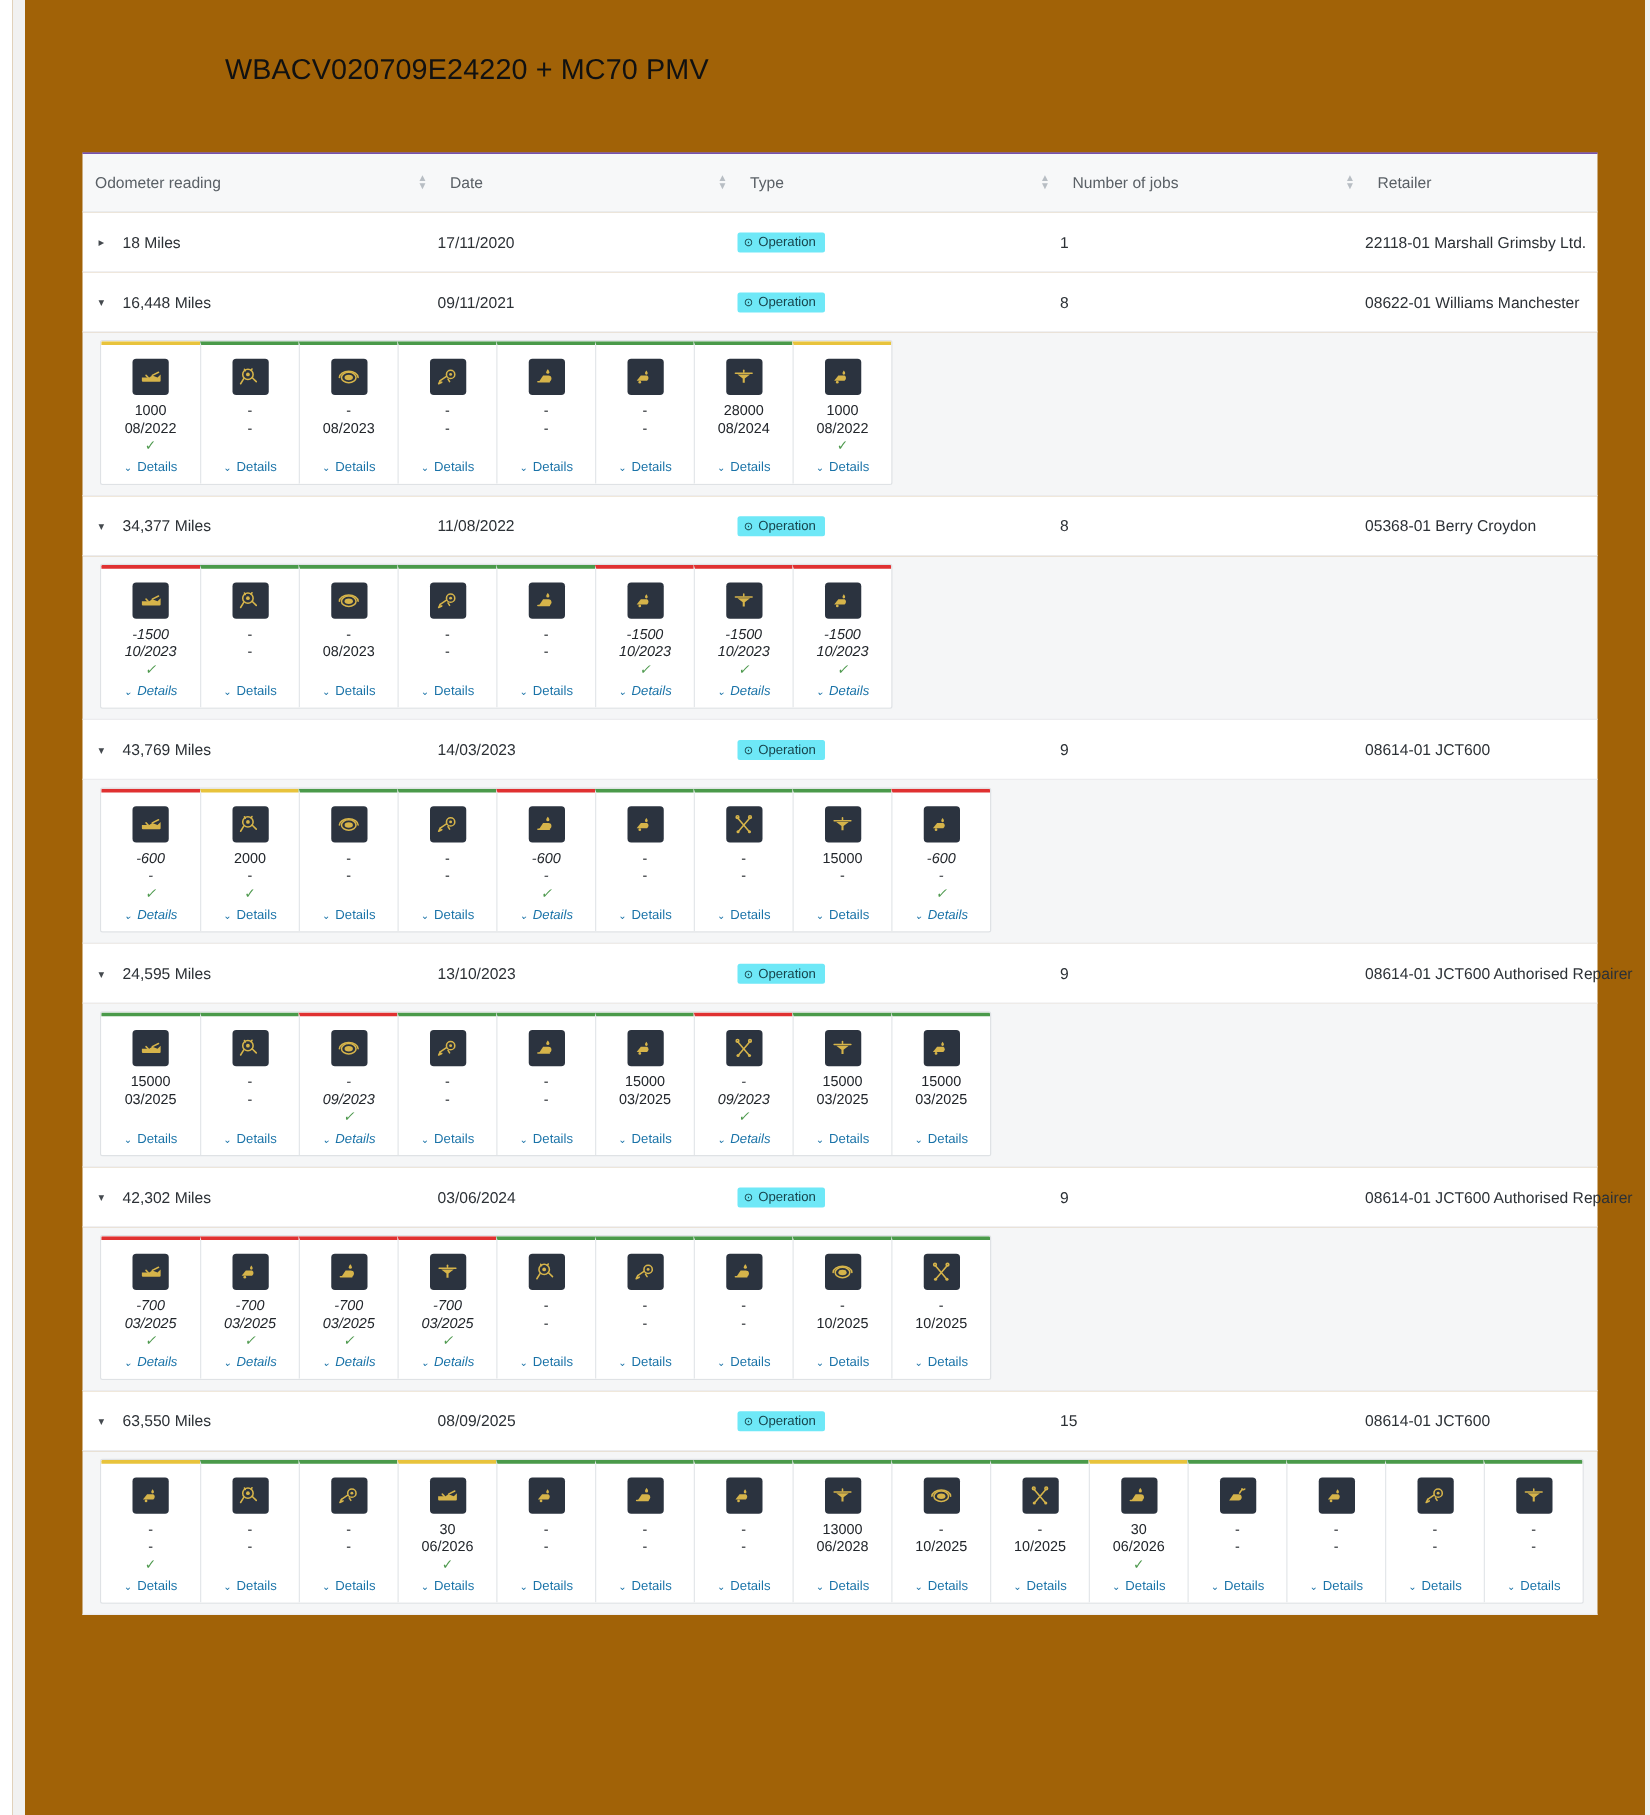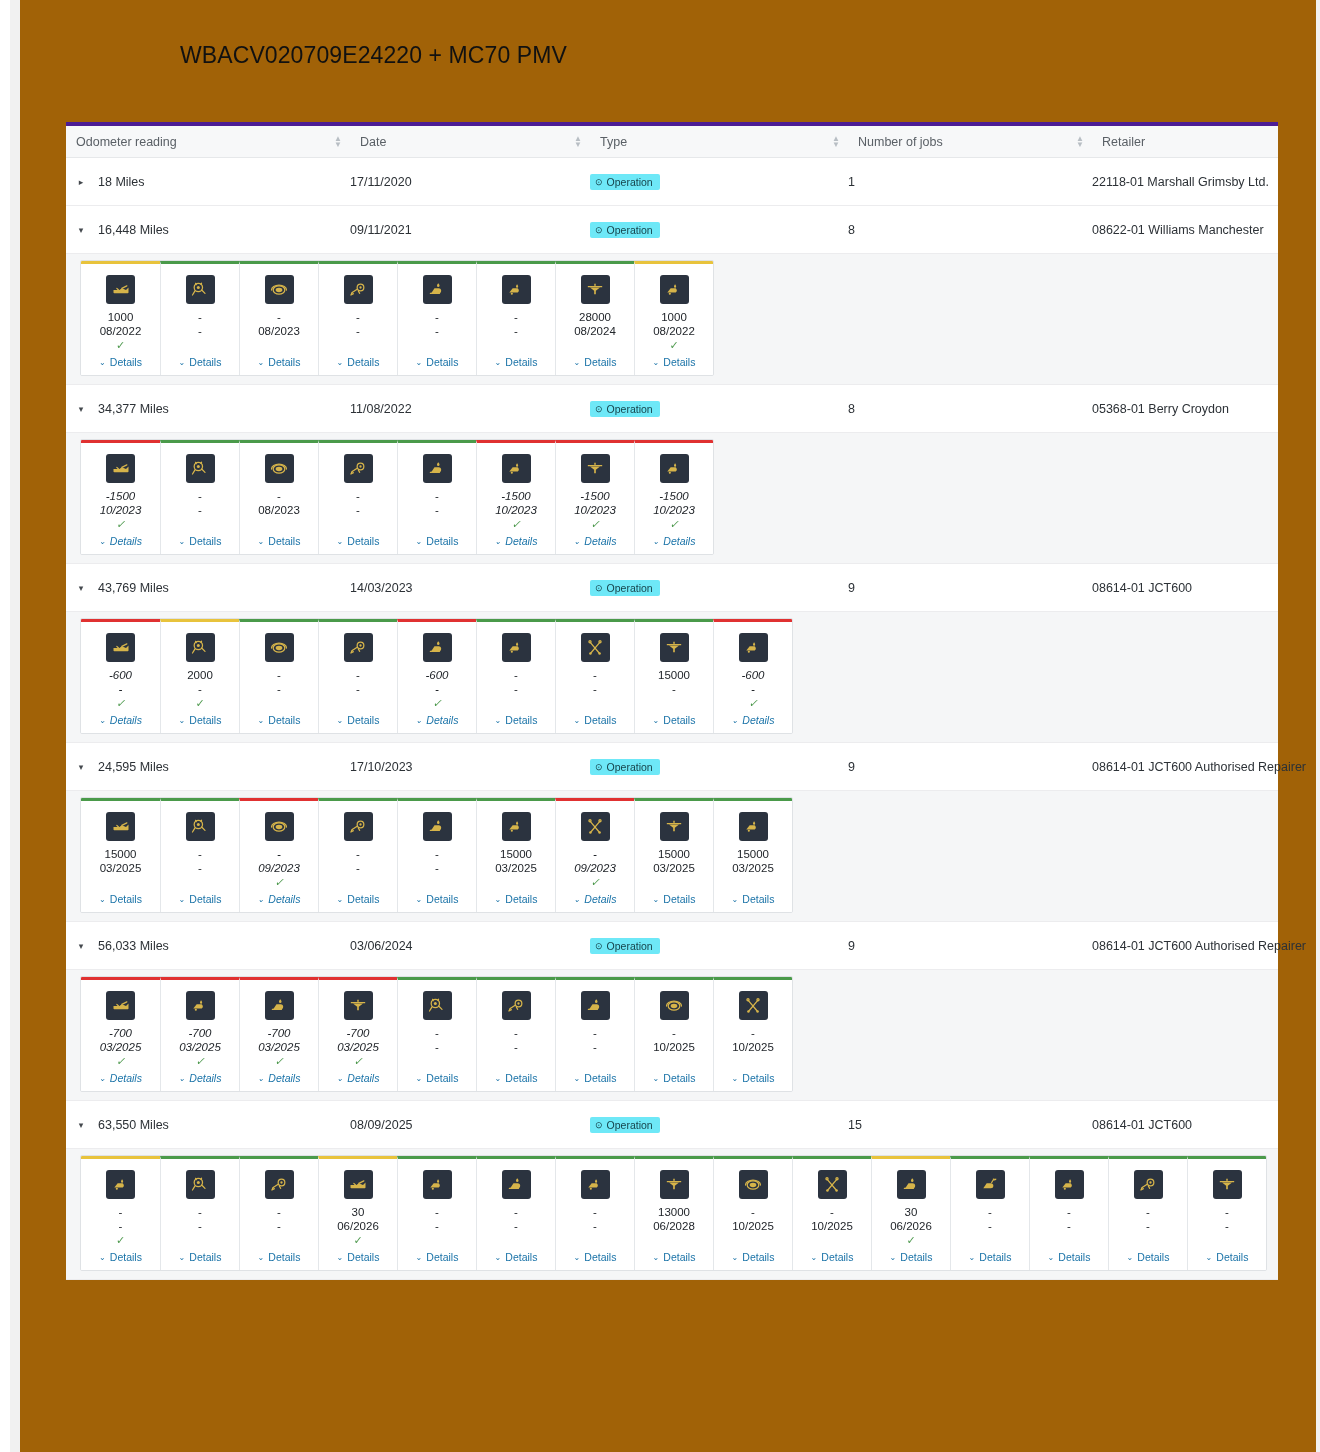"Odometer reading" .thead { border-top: 4px solid #4c1d95 -> 1px solid #4c1d95; height: 36px -> 48px }
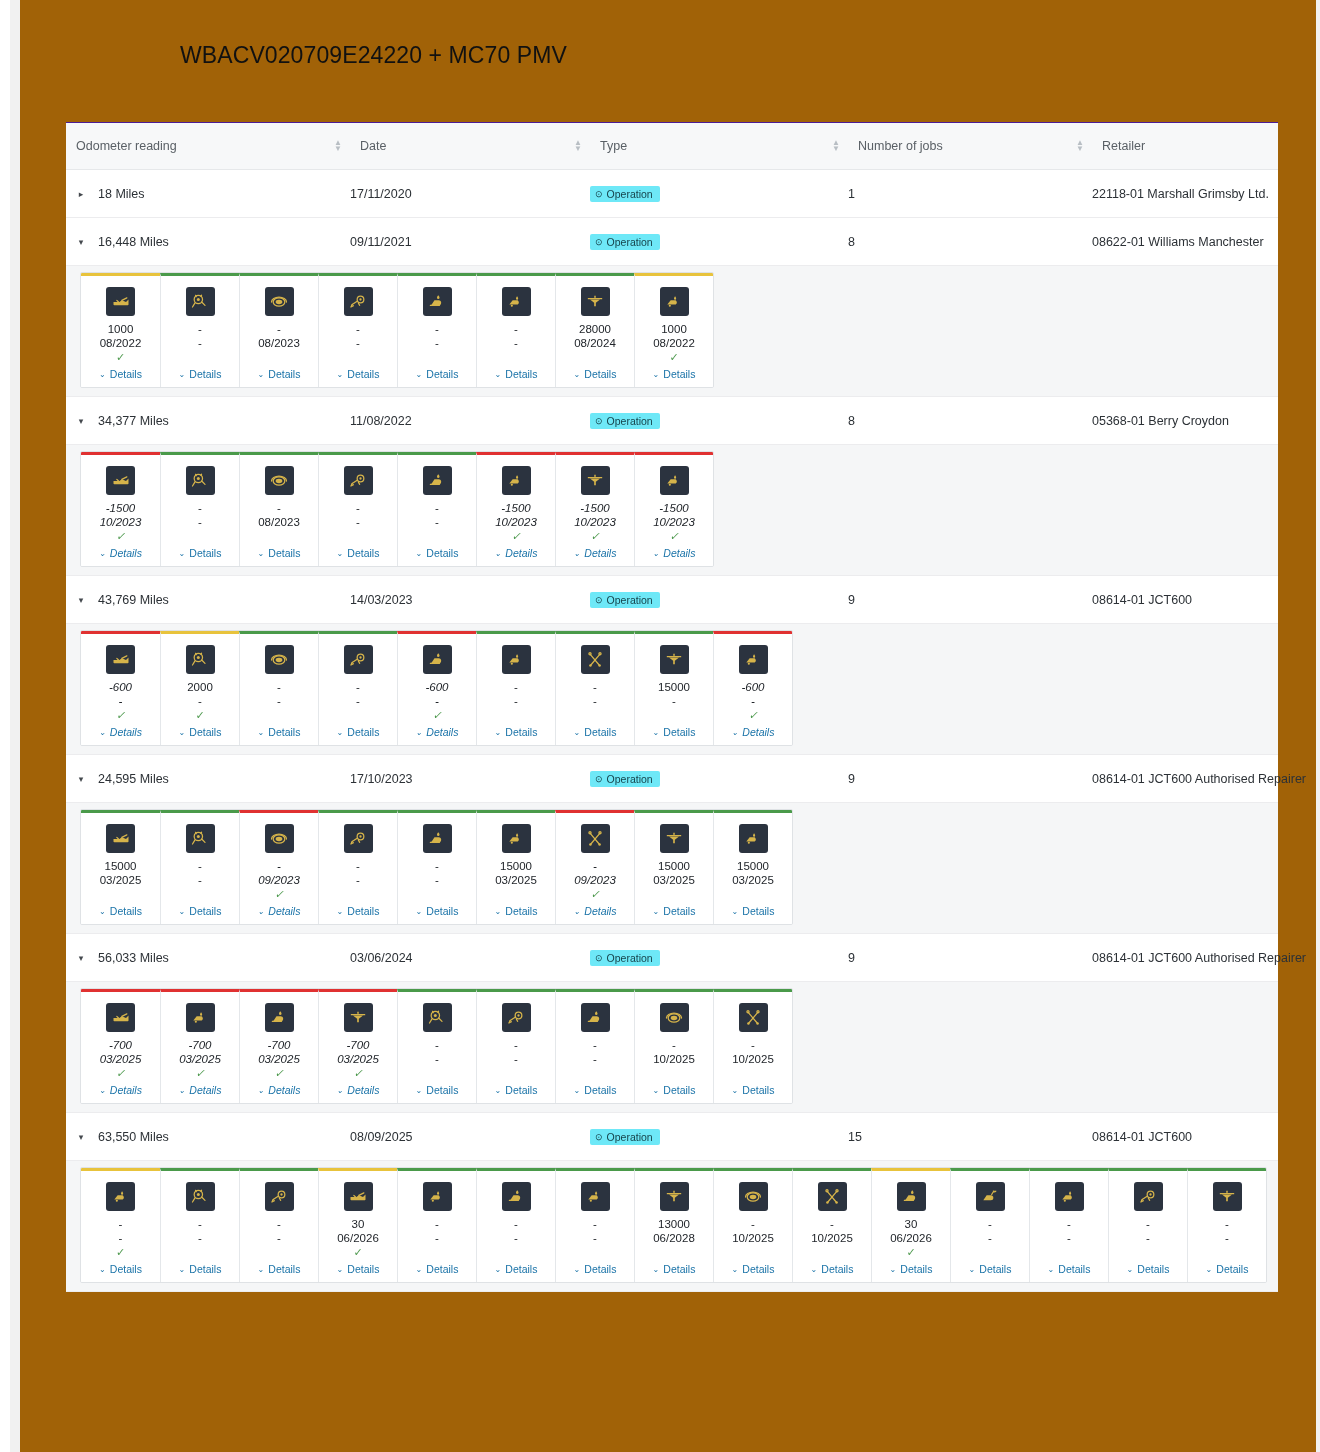"17/10/2023" div.c2 { text: 17/10/2023 -> 13/10/2023 }
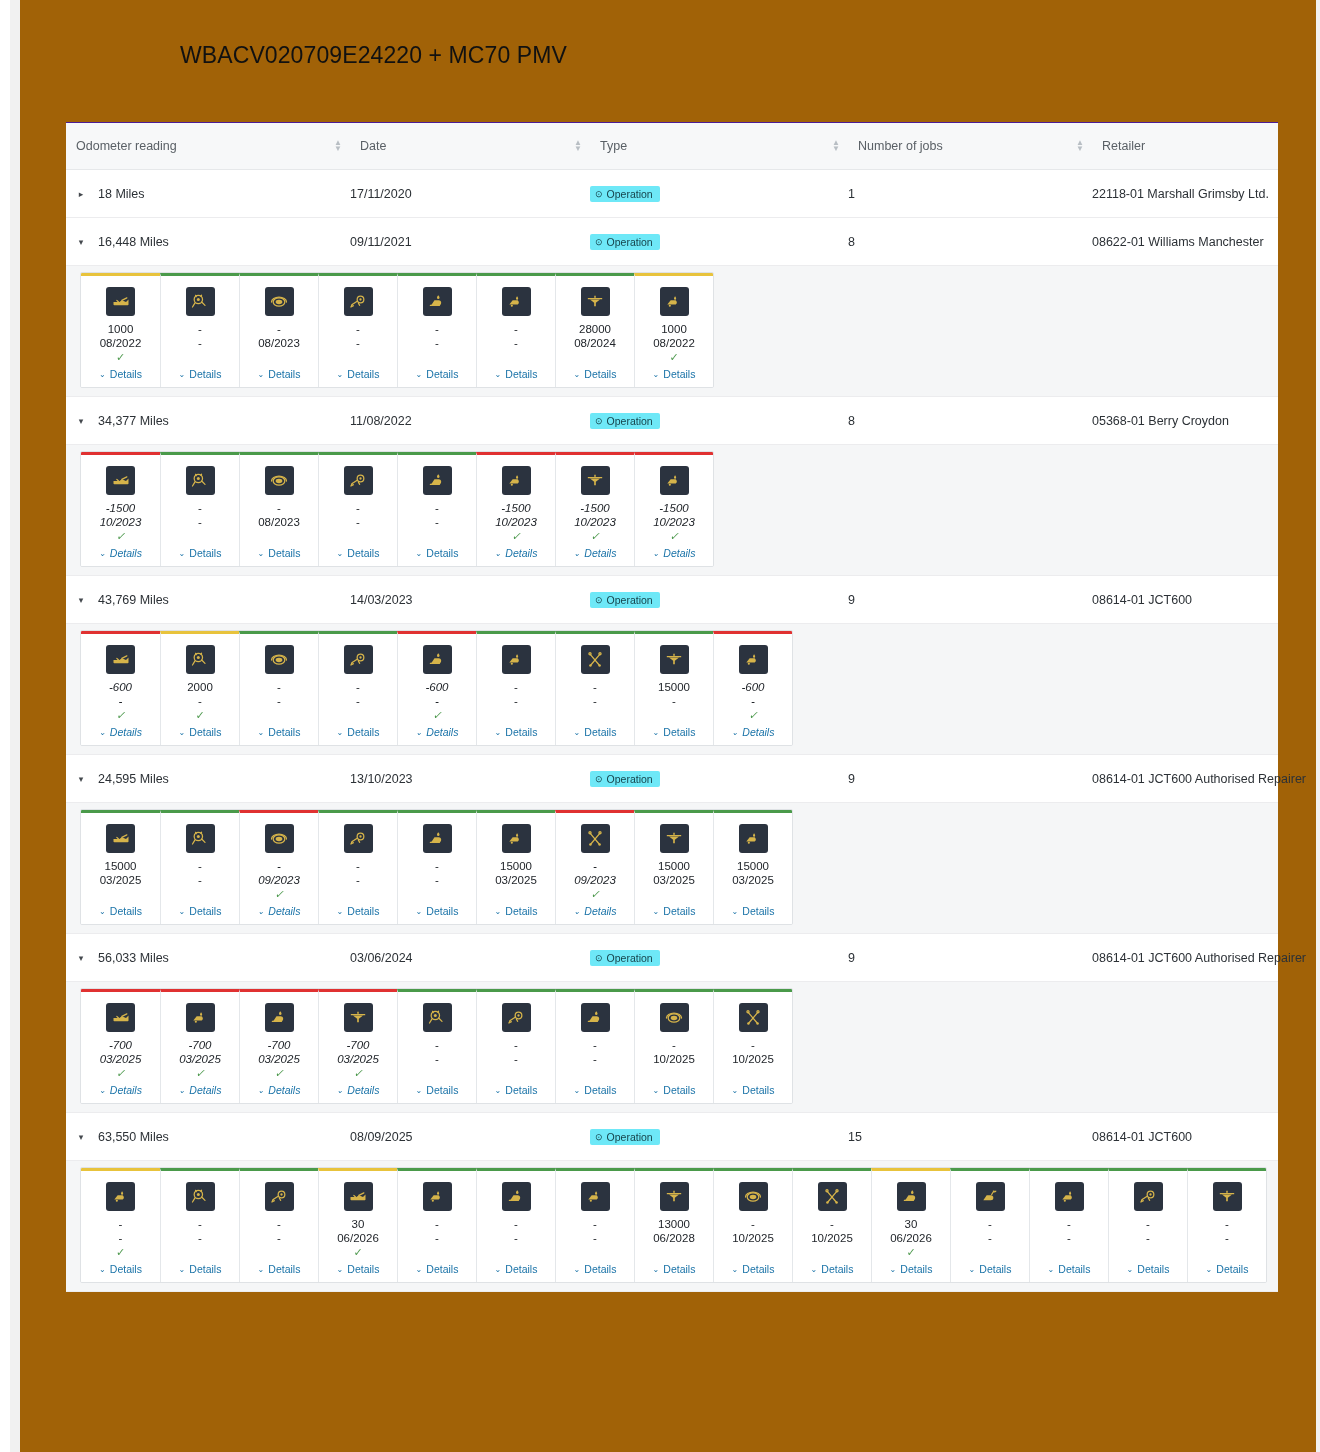"56,033 Miles" span { text: 56,033 -> 42,302 }
